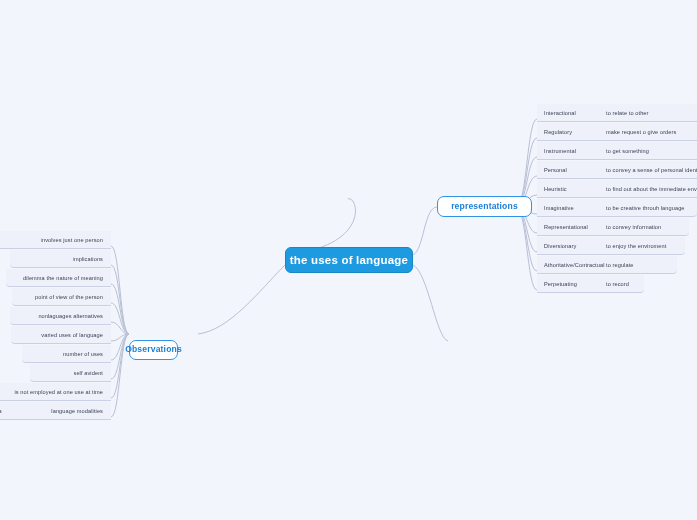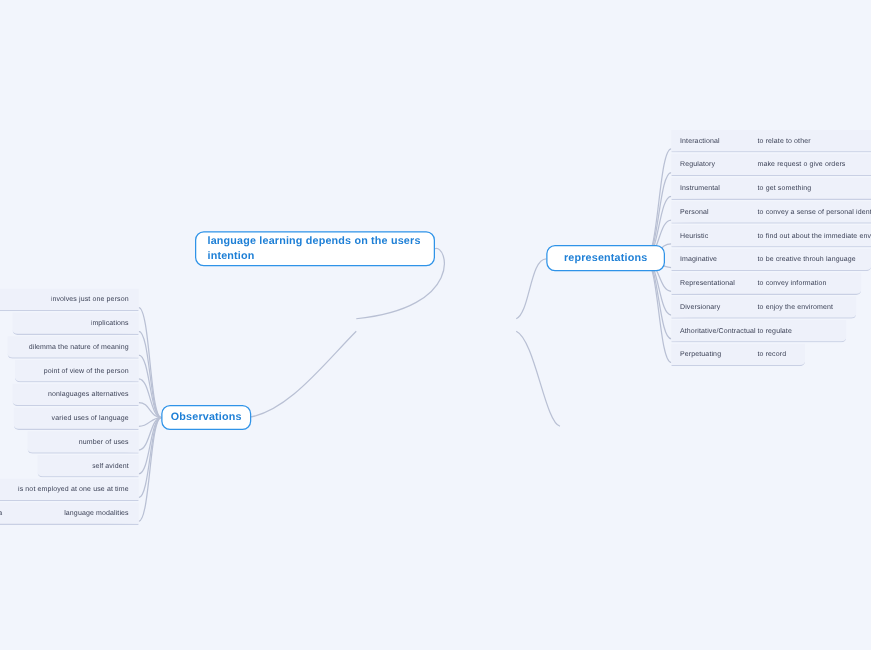"language learning depends on the" div.node-main { html: <div>language learning depends on the users intention</div> -> none }
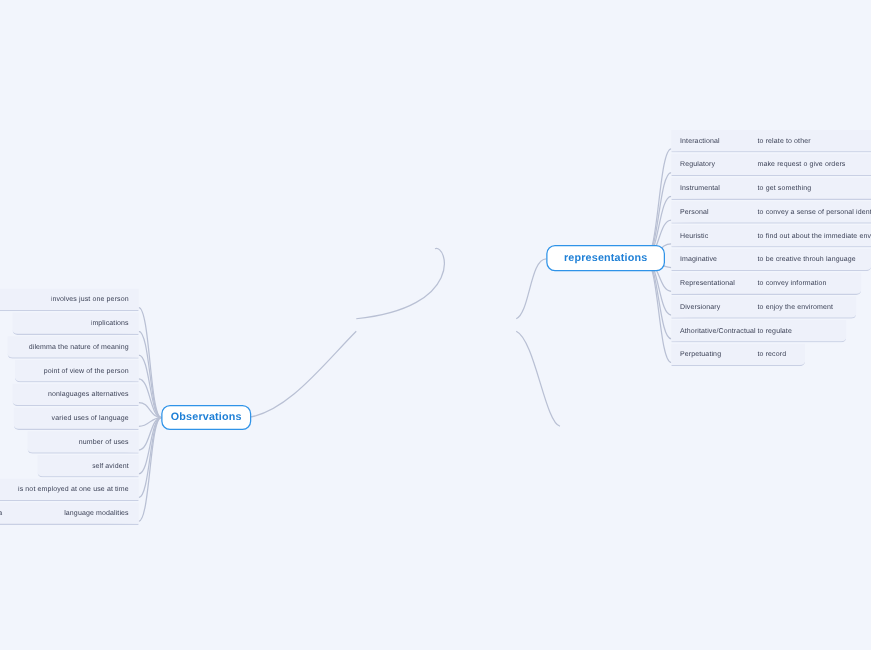"the uses of language" div.node-root { html: none -> <div>the uses of language</div> }
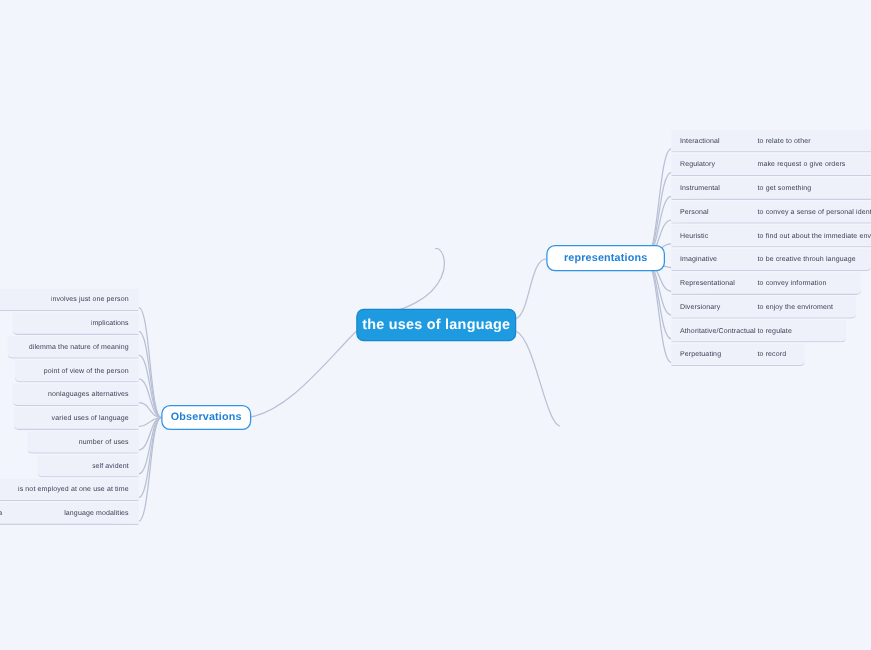"Observations" .node-observations { top: 324px -> 340px; width: 72px -> 49px }
